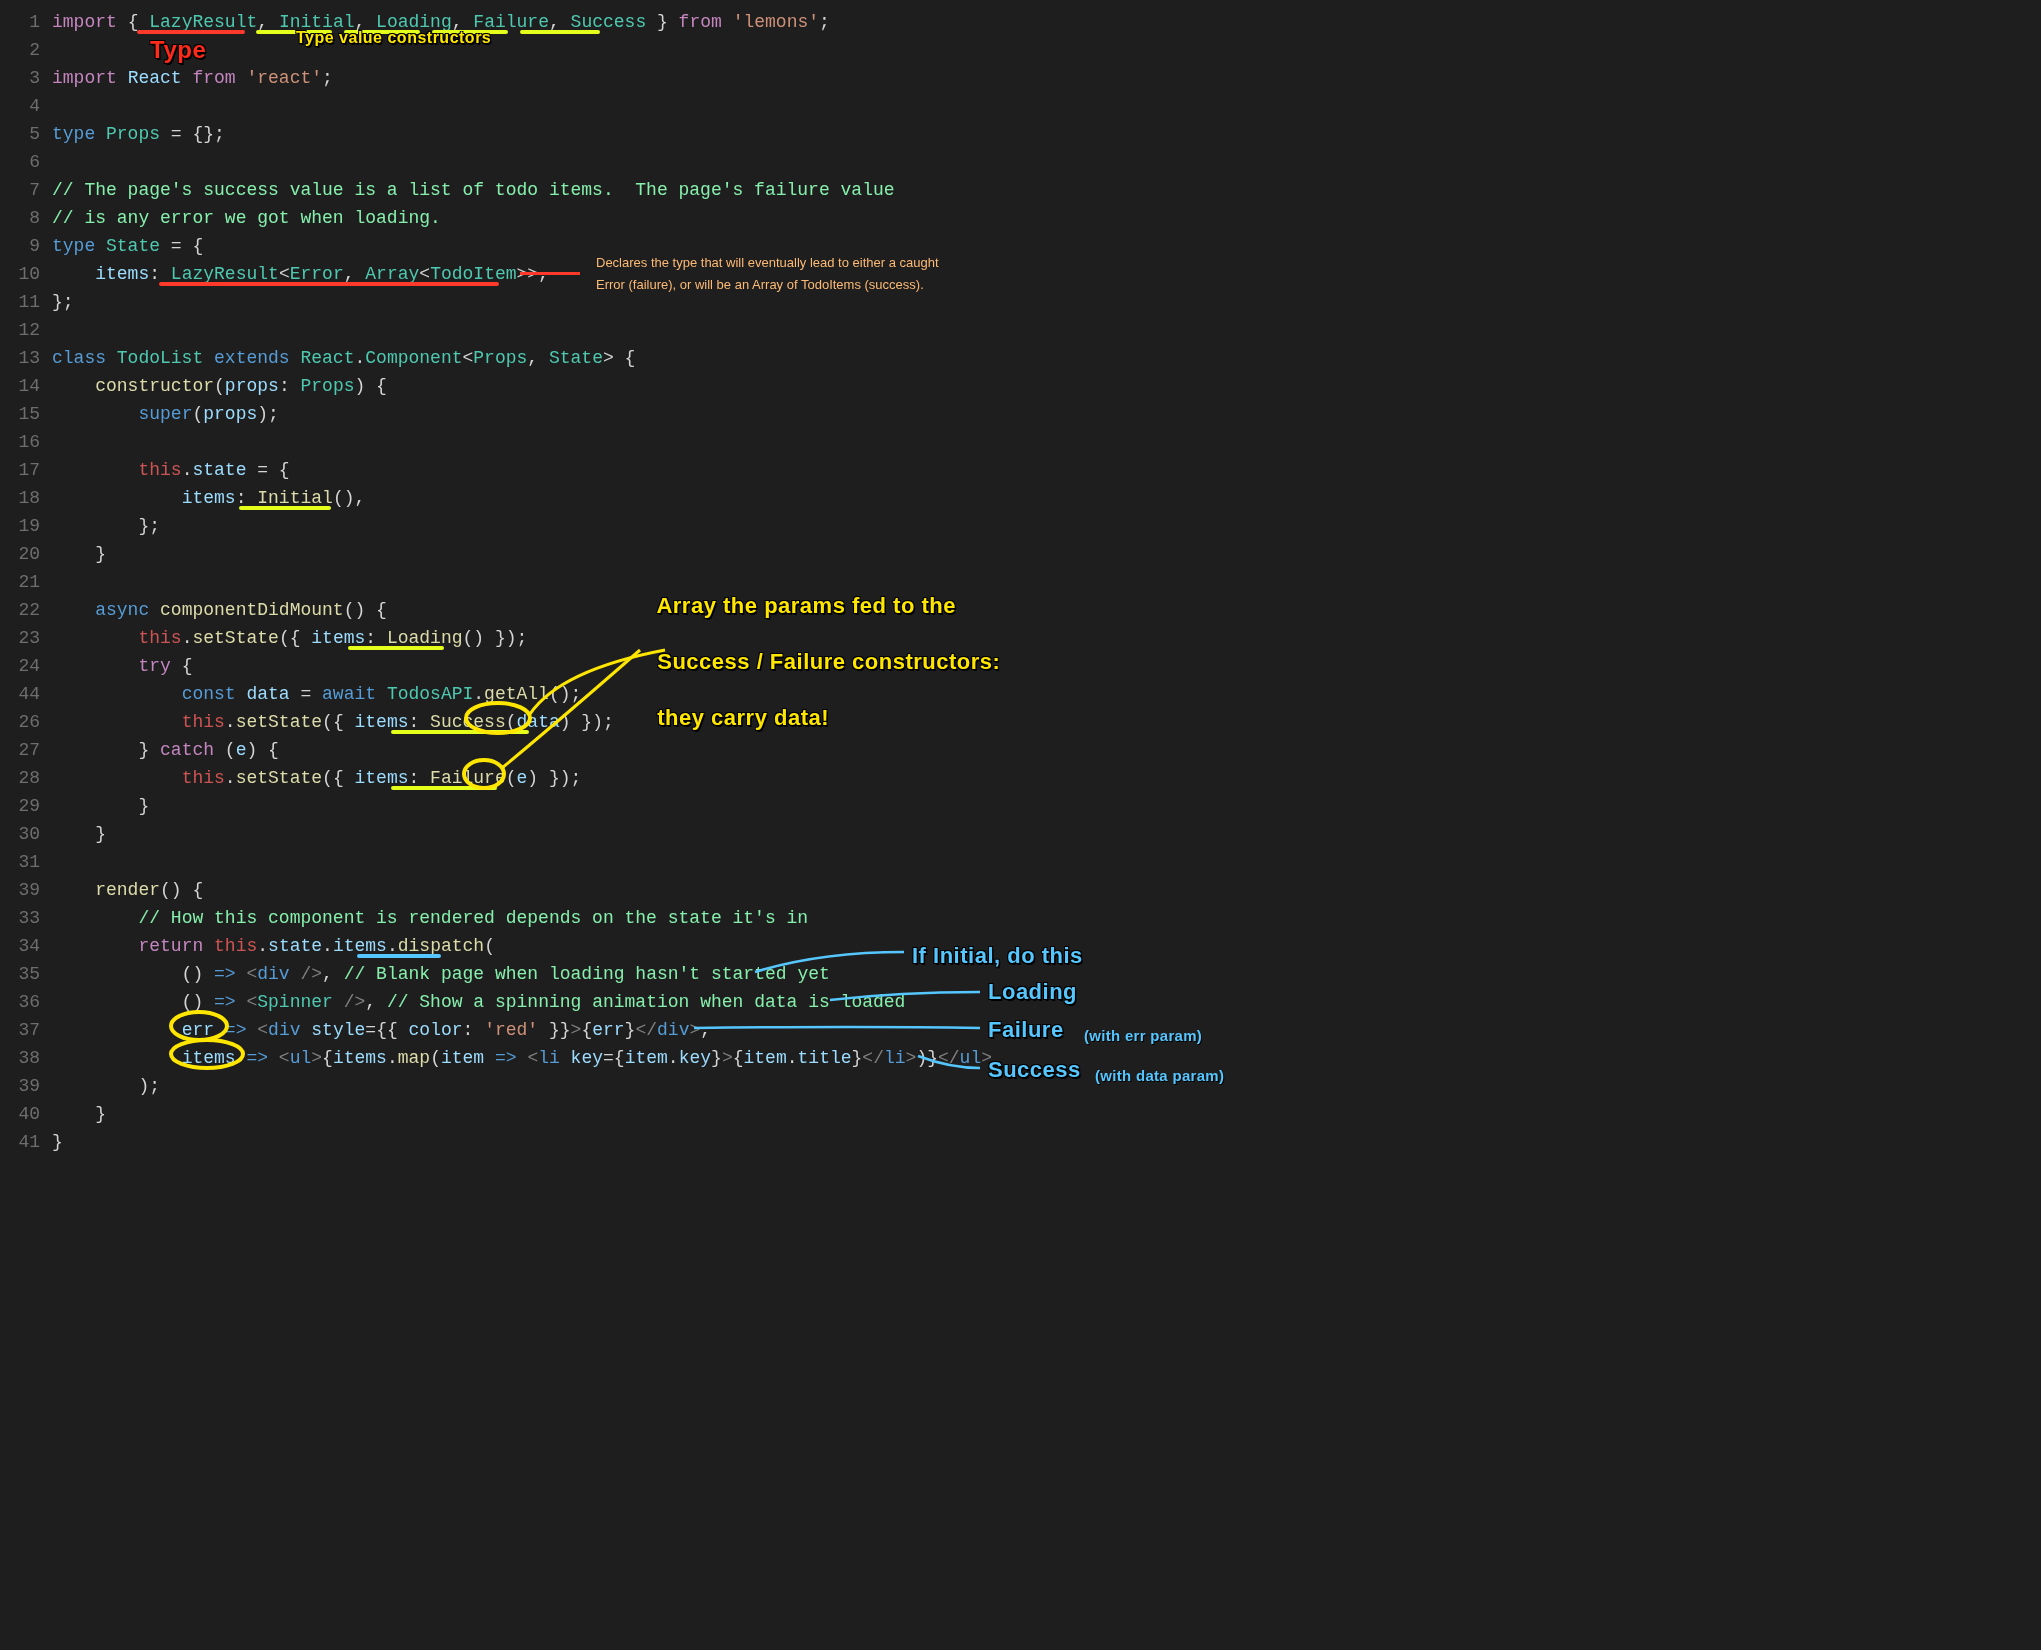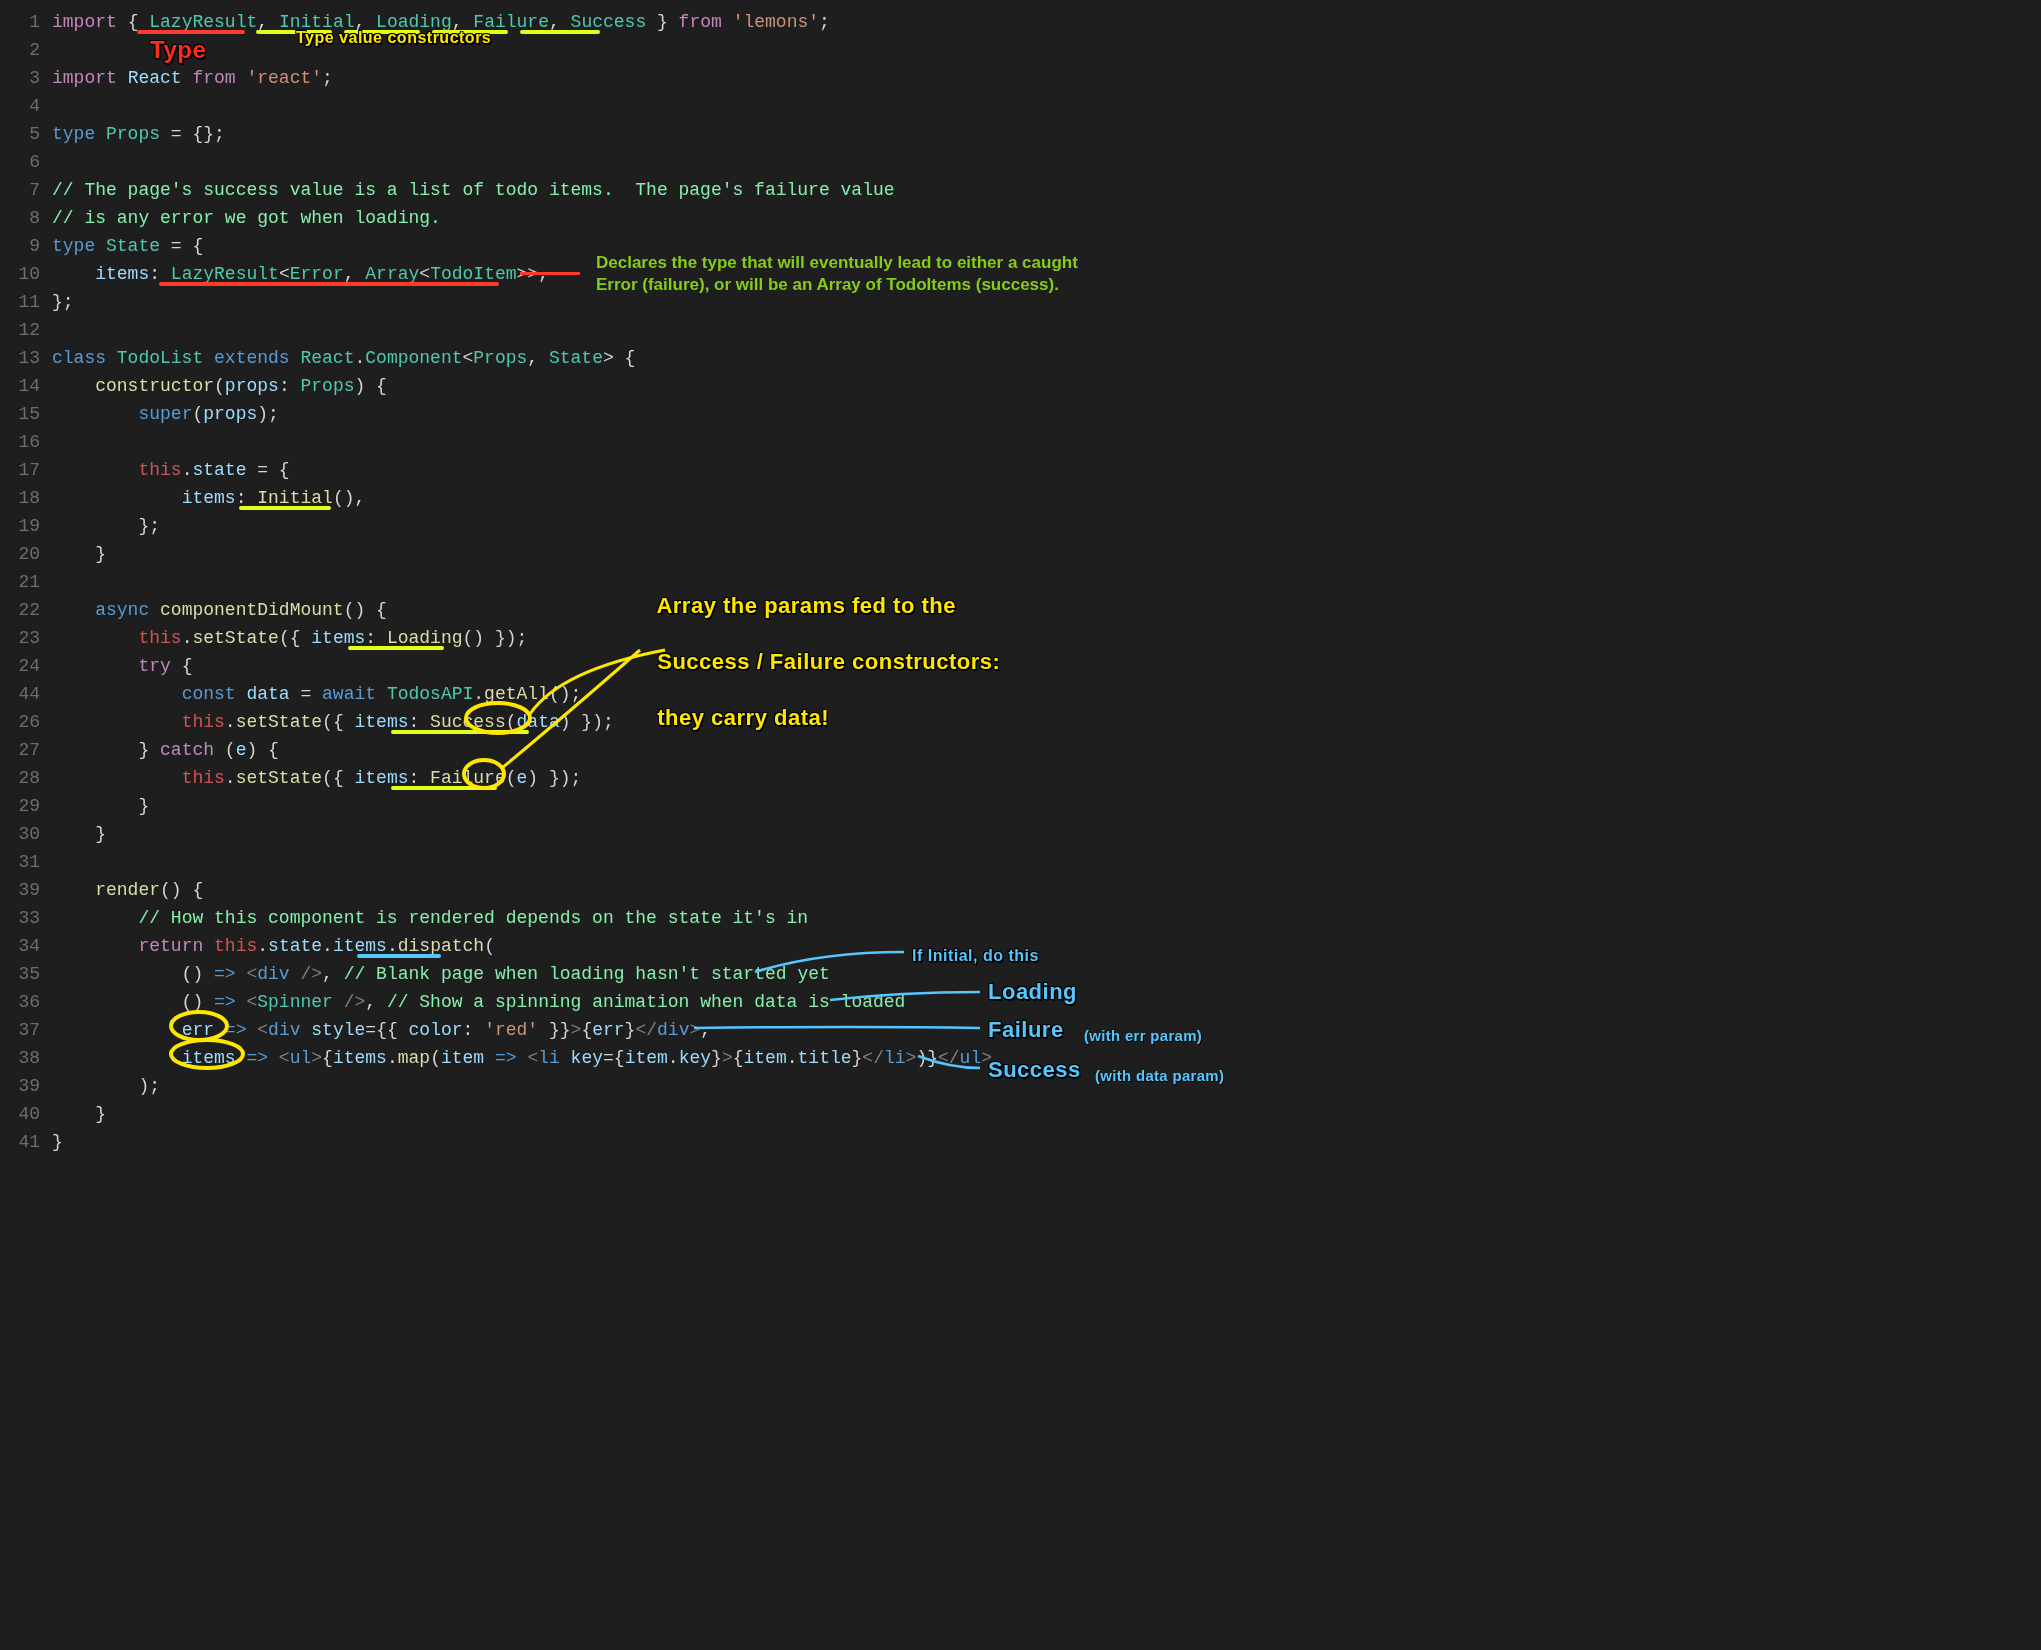"Declares the type that will" .red-note { color: #84cc16 -> #fdba74; font-size: 17px -> 13px; font-weight: 700 -> 400 }
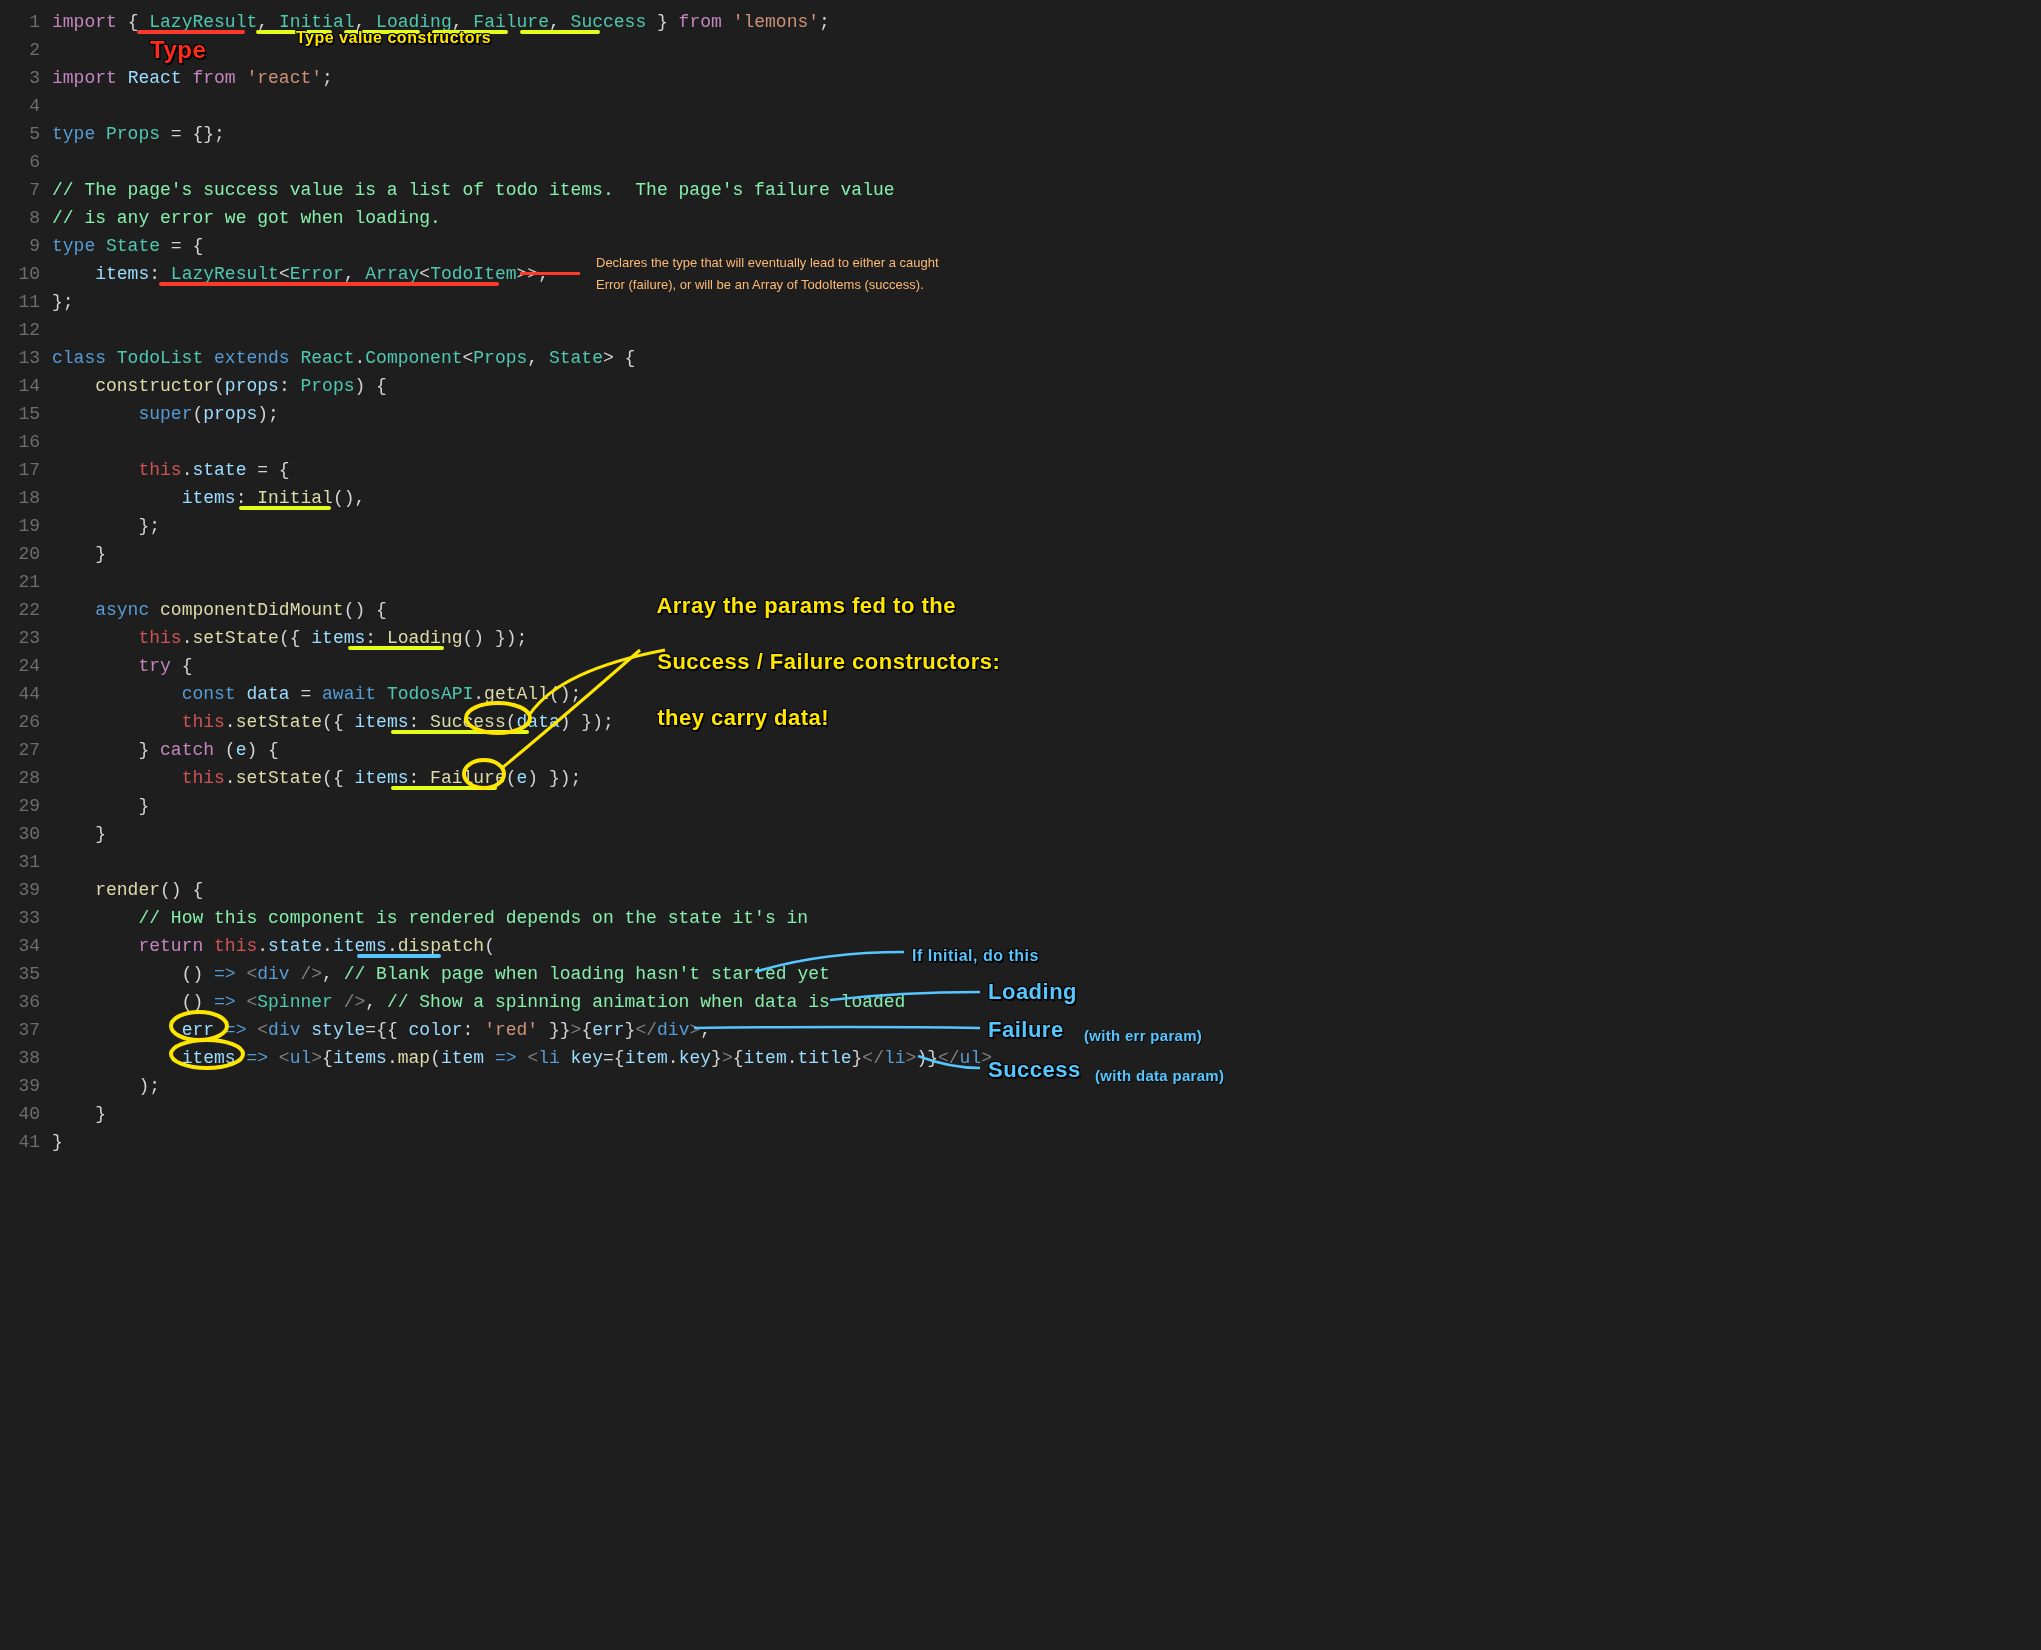"If Initial, do this" div.anno-label { font-size: 16px -> 22px }
